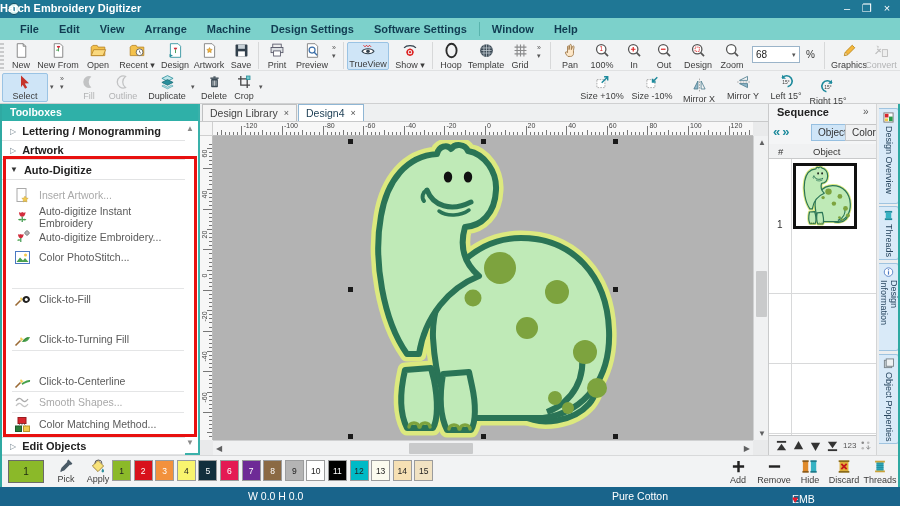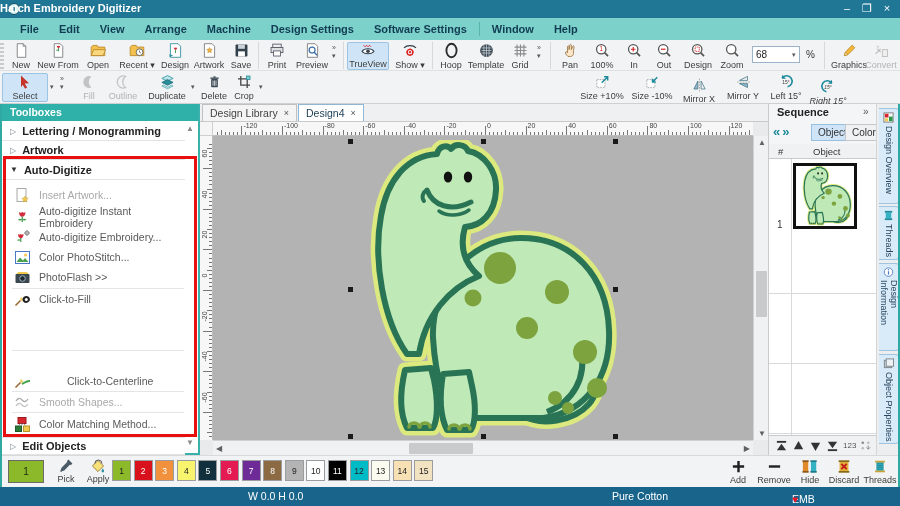"Right 15°" div.tbtn { font-style: italic -> none }
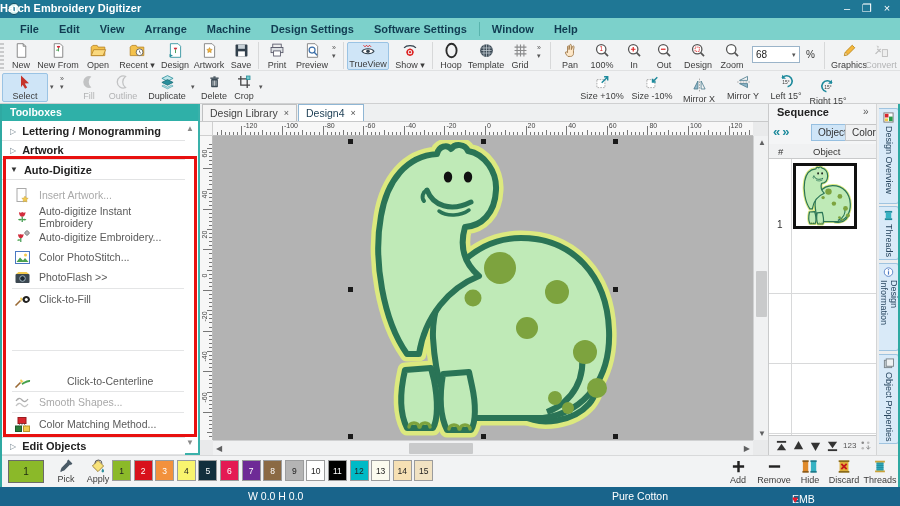"PhotoFlash >>" div.tb-item { html: <div> <svg> <path></path> <rect></rect> <circle></circle> </svg> <span>PhotoFlash &gt;&gt;</span> </div> -> none }
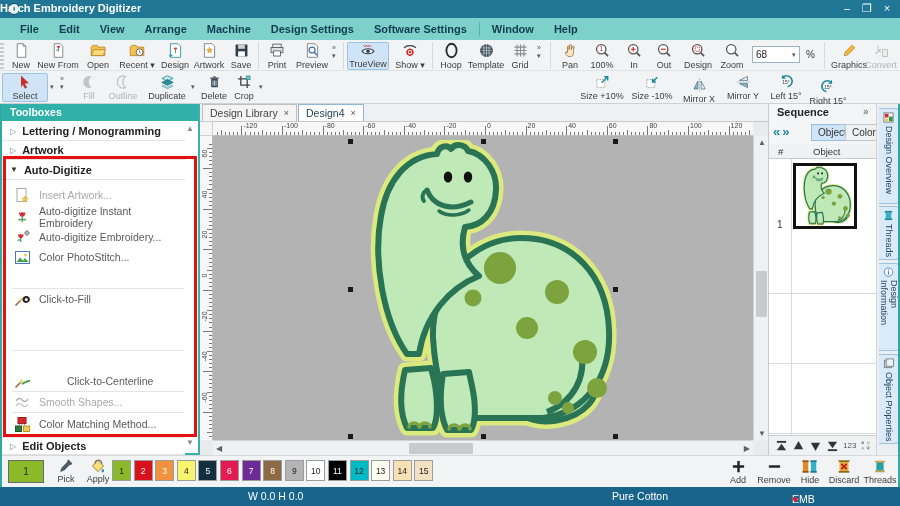"Click-to-Turning Fill" div.tb-item { html: none -> <div> <svg> <path></path> <path></path> <path></path> <path></path> </svg> <span>Click-to-Turning Fill</span> </div> }
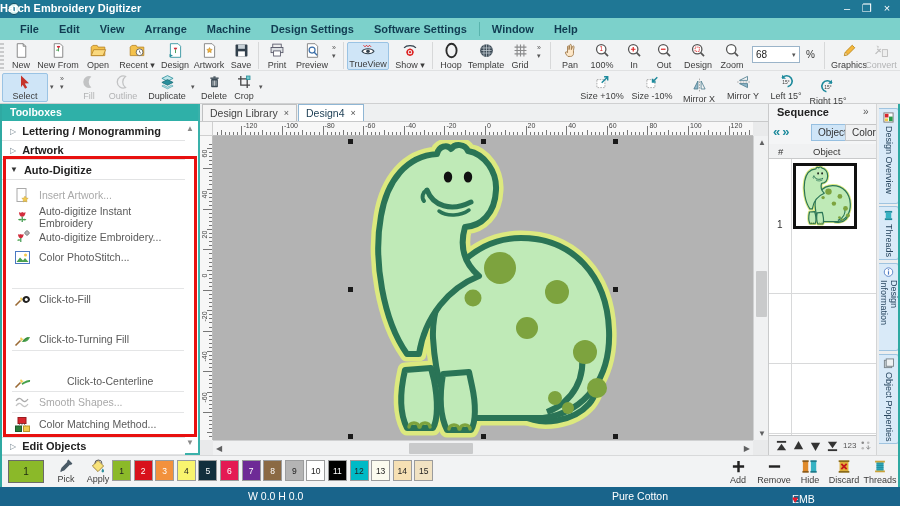"Click-to-Centerline" div.tb-item { gap: 28px -> none }
